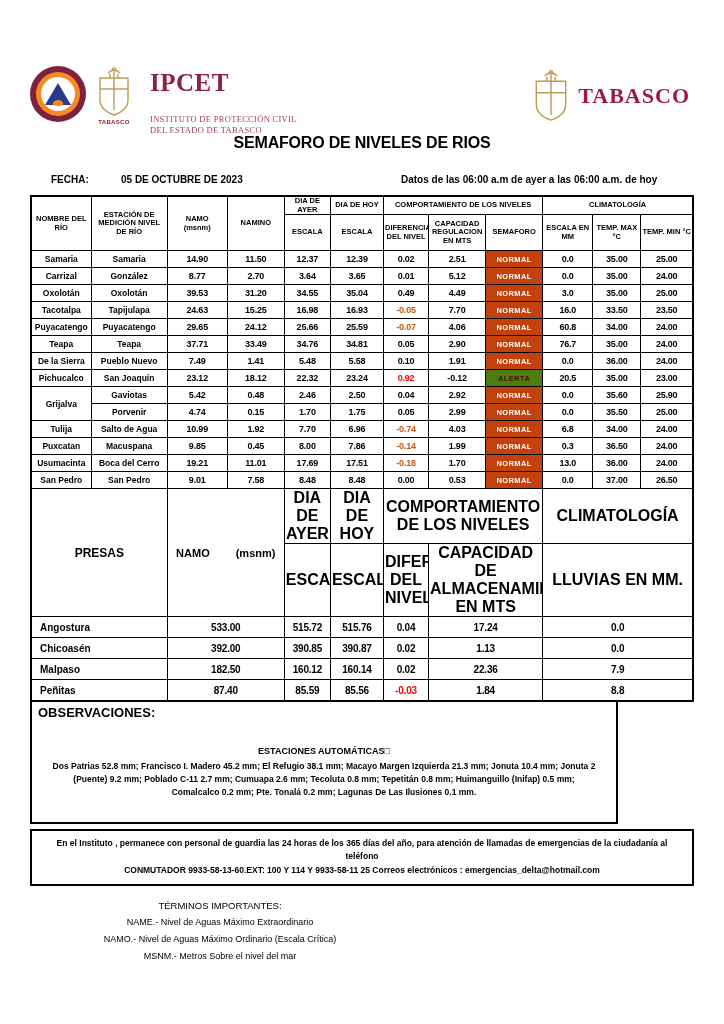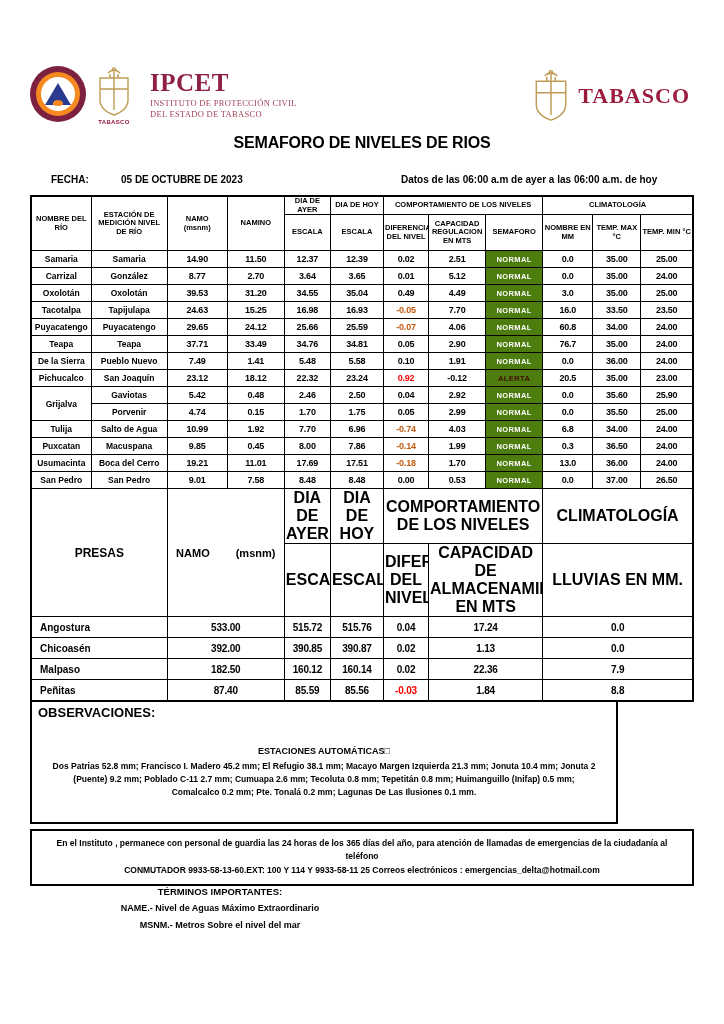"INSTITUTO DE PROTECCIÓN CIVIL" .ipcet-sub { margin-top: 3px -> 19px }
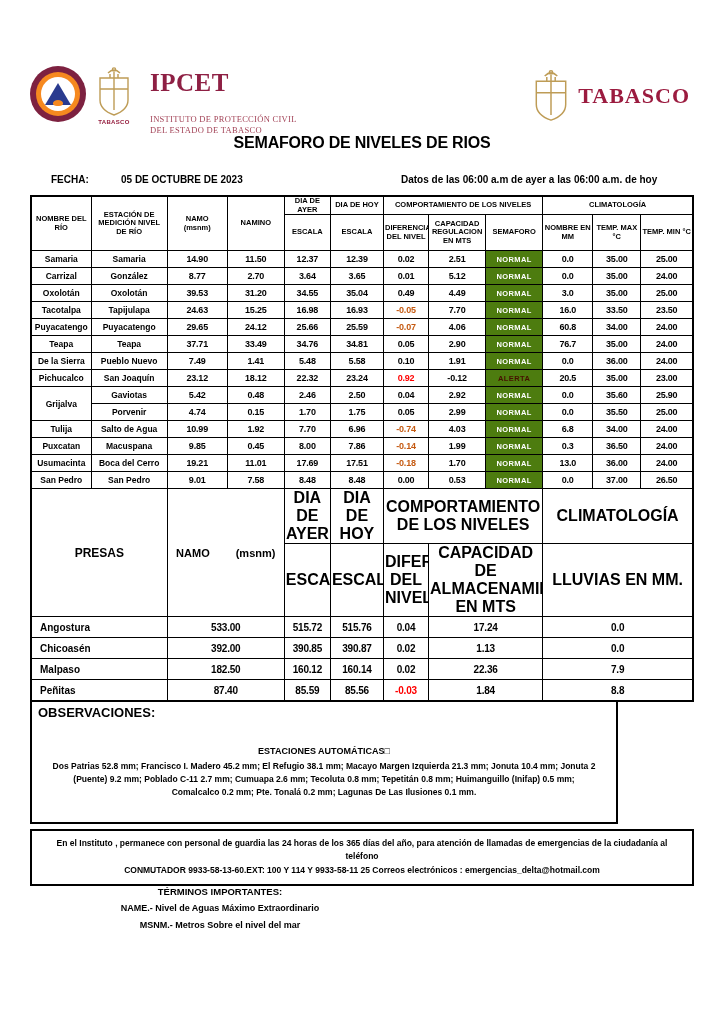"NOMBRE EN MM" th.sub { text: NOMBRE -> ESCALA }
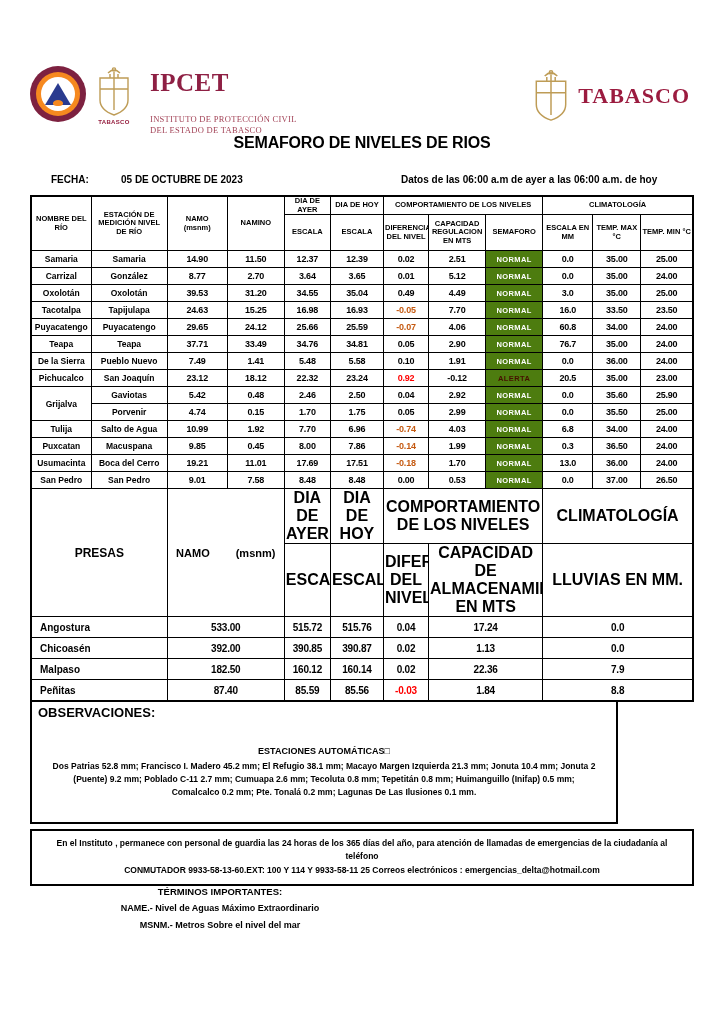"NORMAL" td.sem-normal { background: #4d7c0f -> #c2410c }
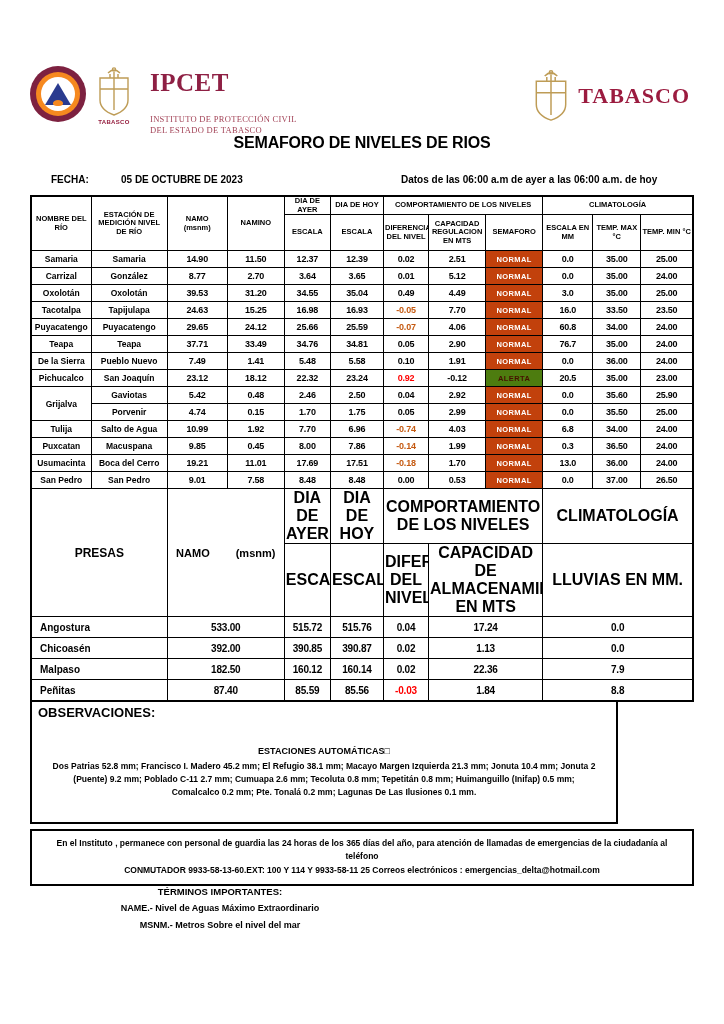"TÉRMINOS IMPORTANTES:" .terminos { font-weight: bold -> normal; margin-top: none -> 14px }
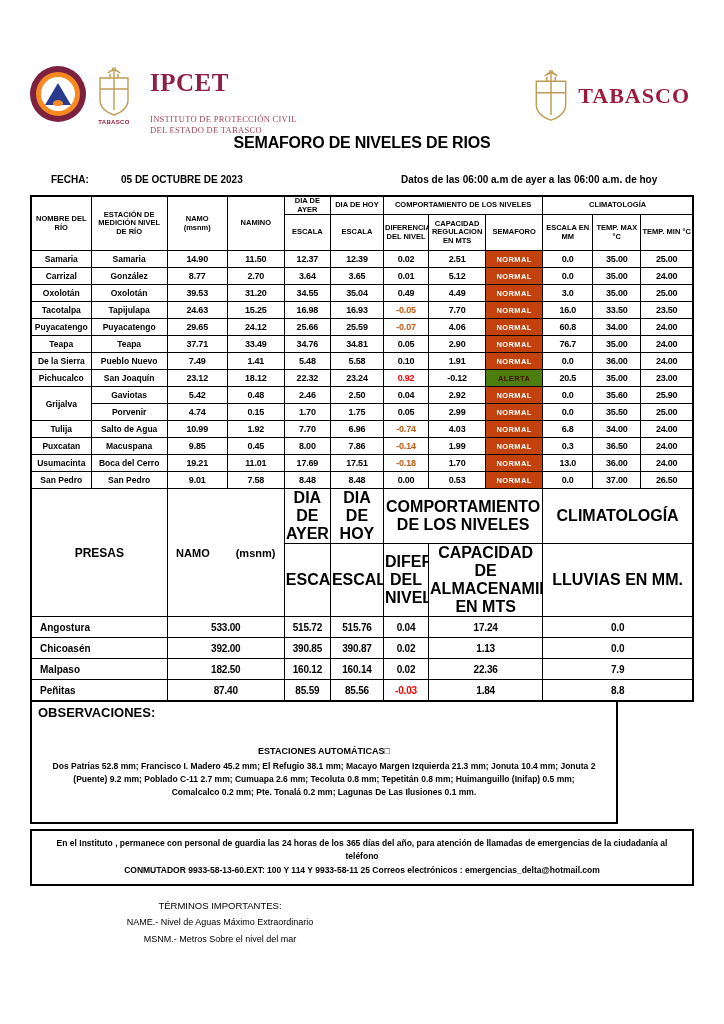"NAMO.- Nivel de Aguas Máximo" div.t-item { html: none -> <div>NAMO.- Nivel de Aguas Máximo Ordinario (Escala Crítica)</div> }
